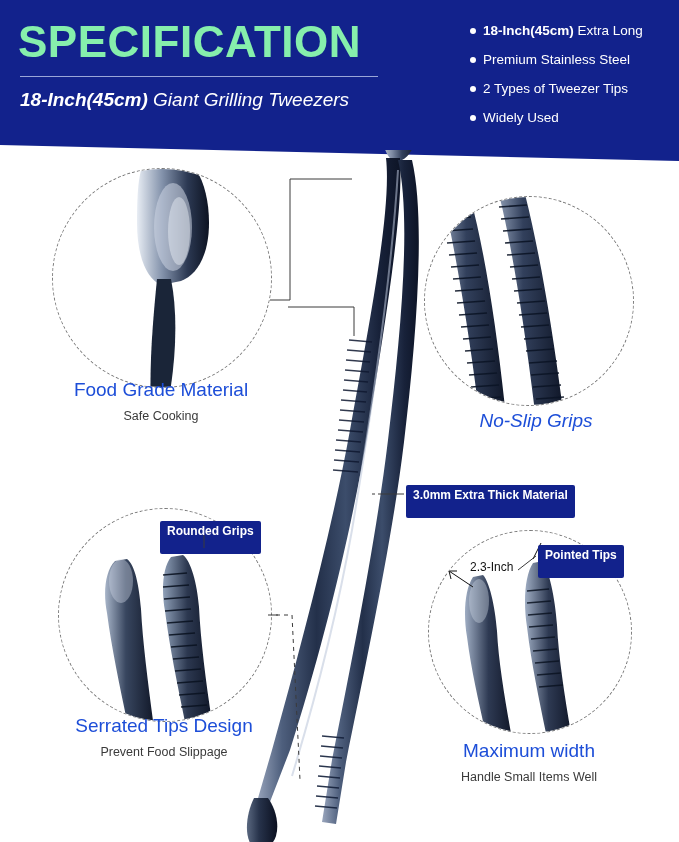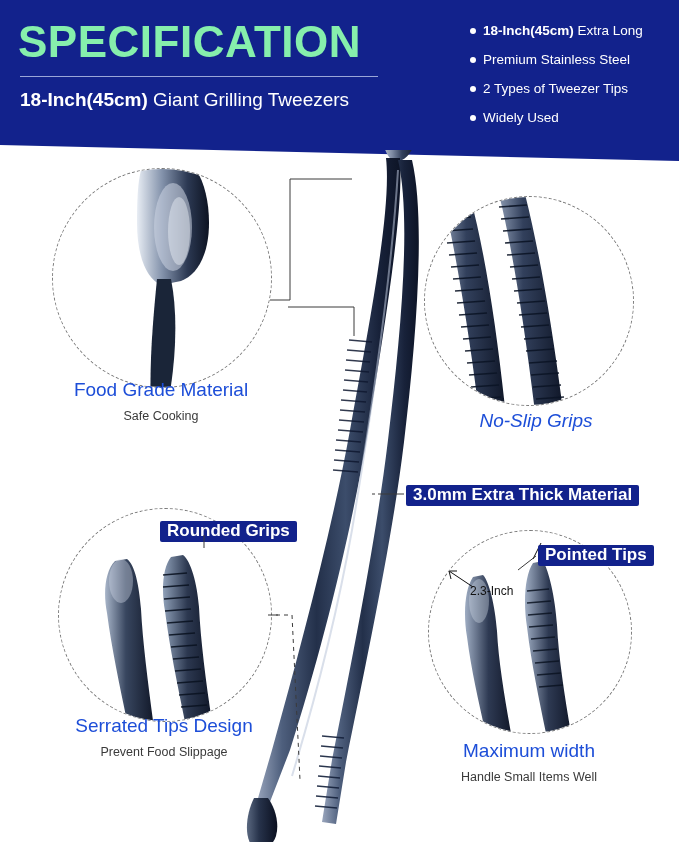"18-Inch(45cm) Giant Grilling Tweezers" .spec-sub { font-style: none -> italic }
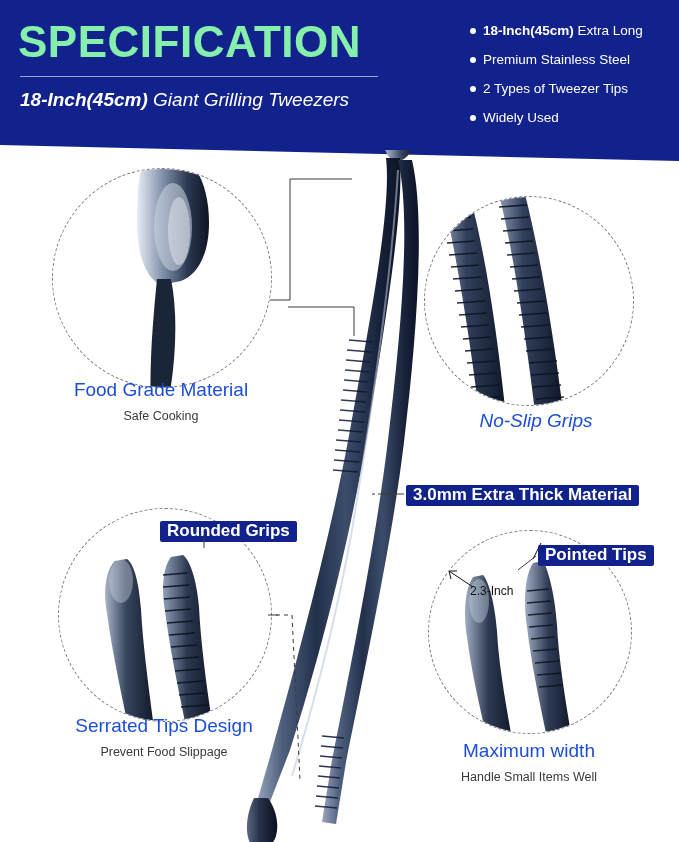"3.0mm Extra Thick Material" .tag { font-size: 17px -> 12px; padding: 3px 7px 4px 7px -> 3px 7px 16px 7px }
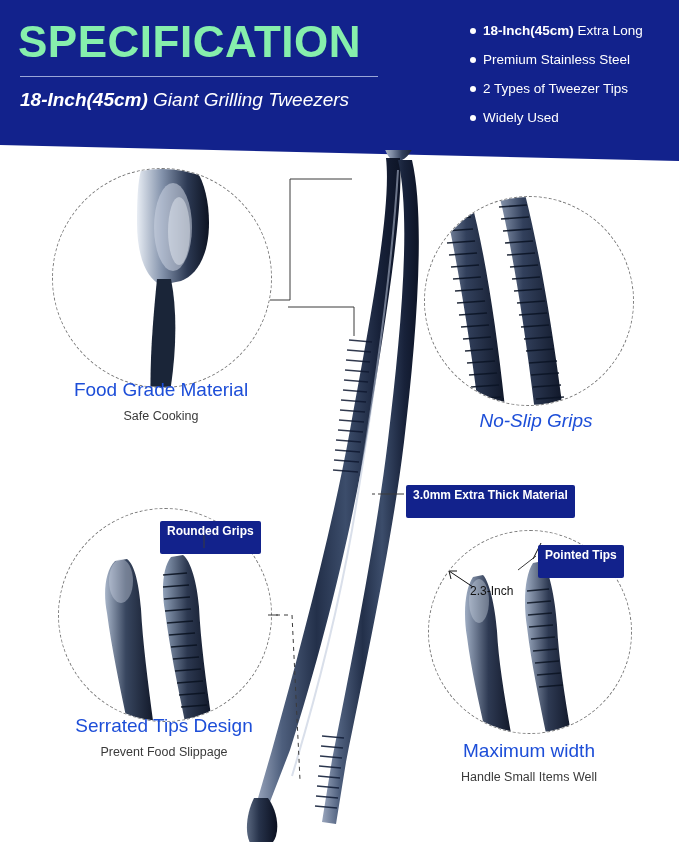"2.3-Inch" .dim-label { margin-top: 24px -> none }
